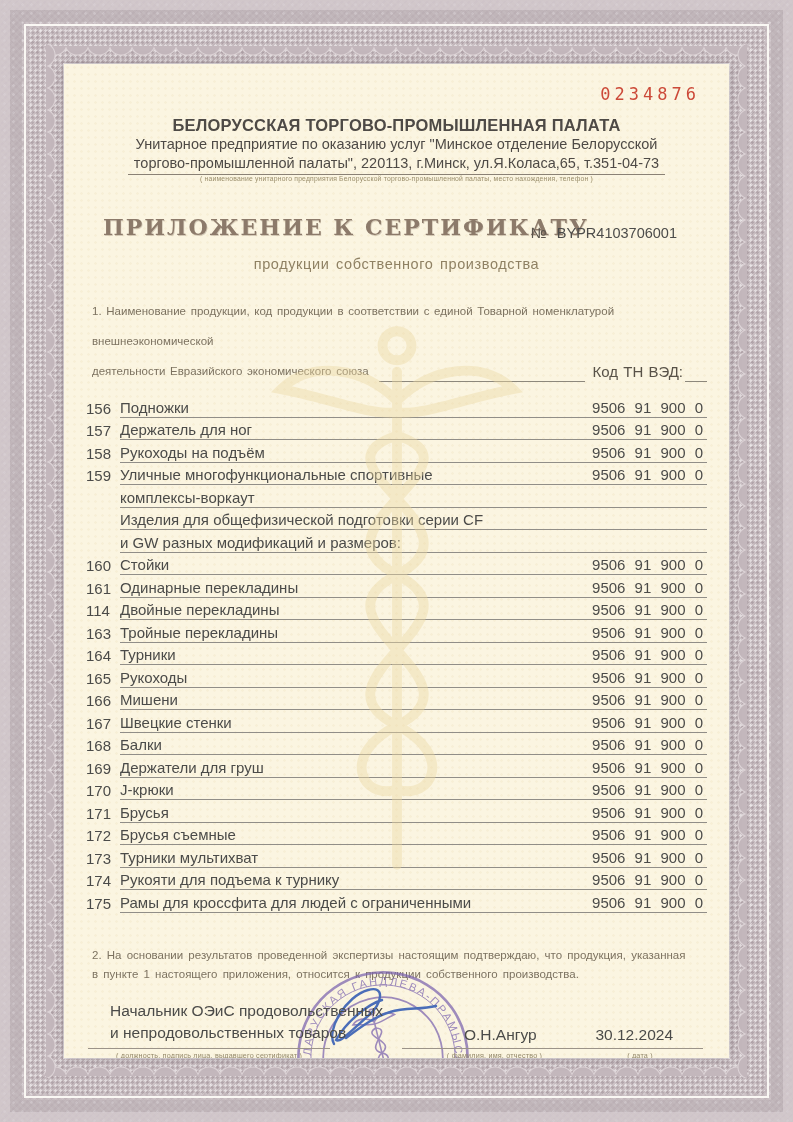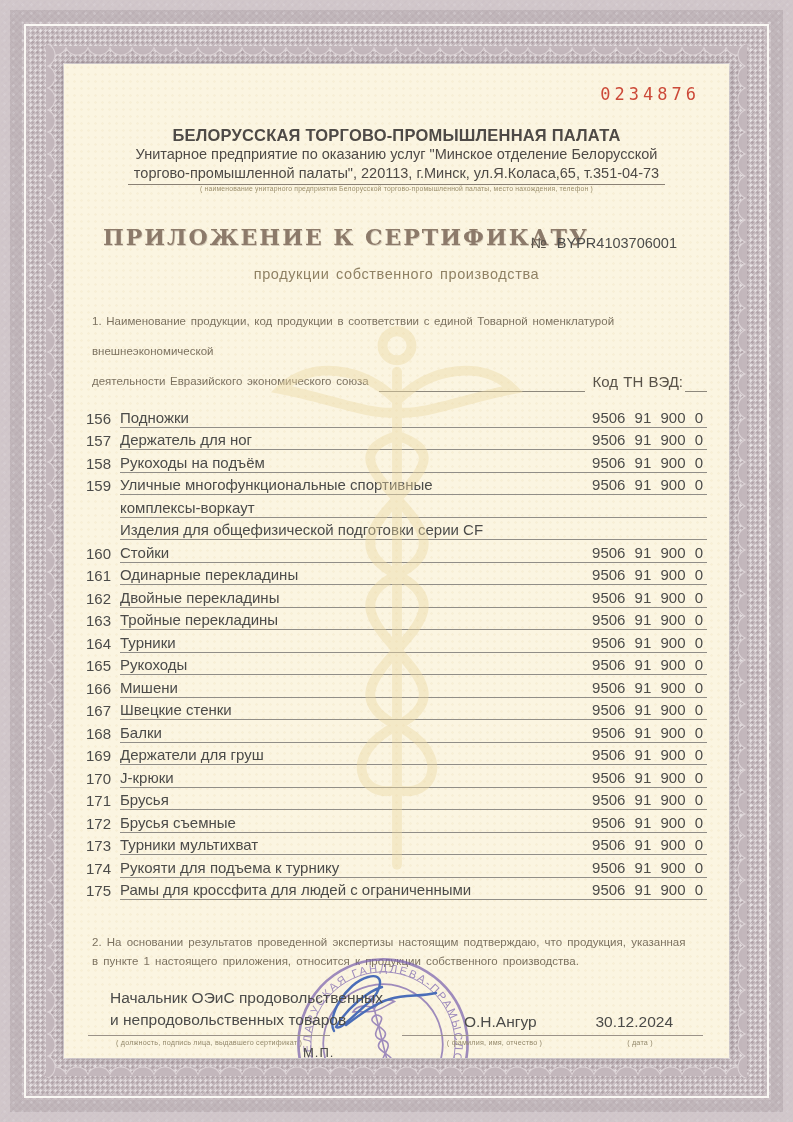"0234876" .paper { padding: 16px 22px -> 6px 22px }
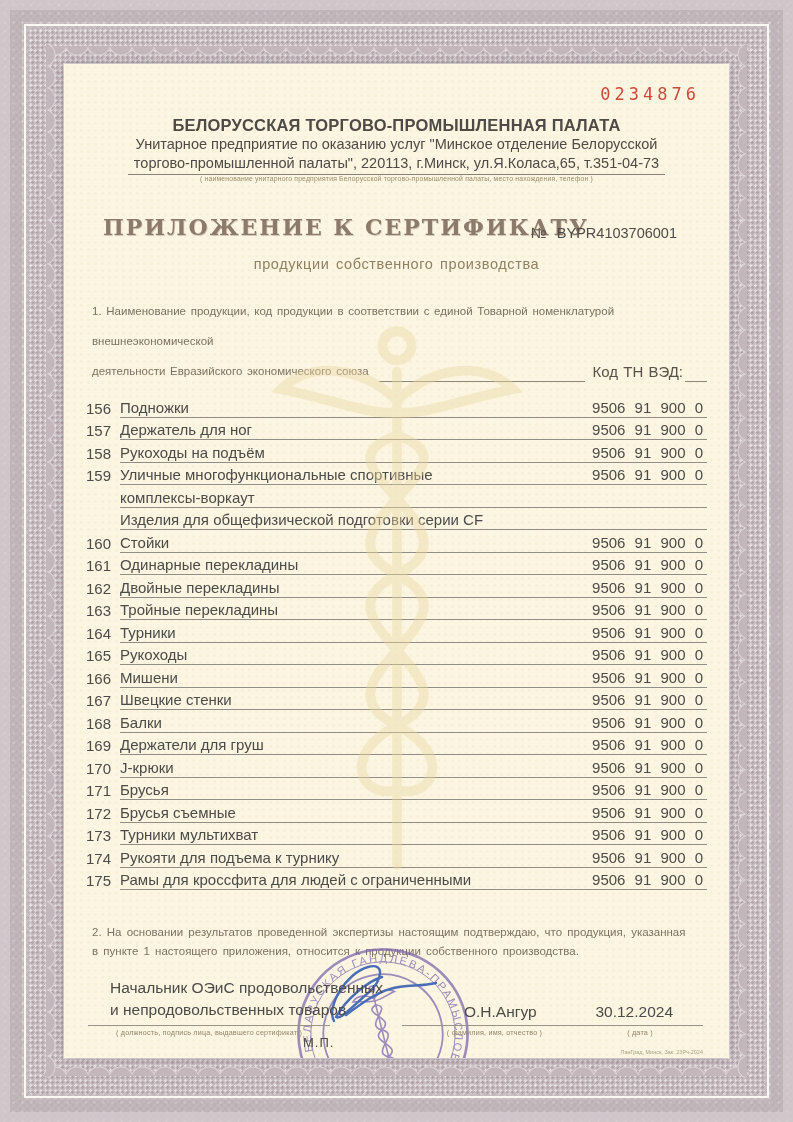"и GW разных модификаций и" div.prow { html: none -> <div> <span></span> <span> <span>и GW разных модификаций и размеров:</span> <span></span> </span> </div> }
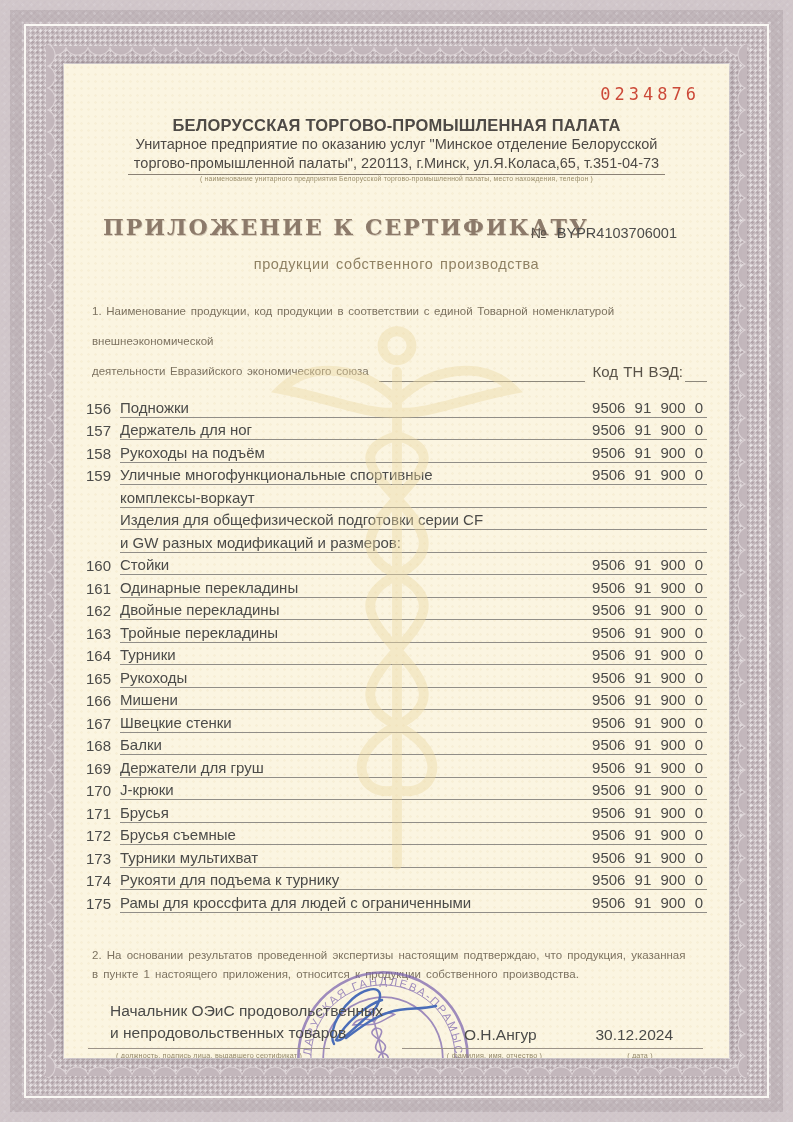"162" span.pnum { text: 162 -> 114 }
